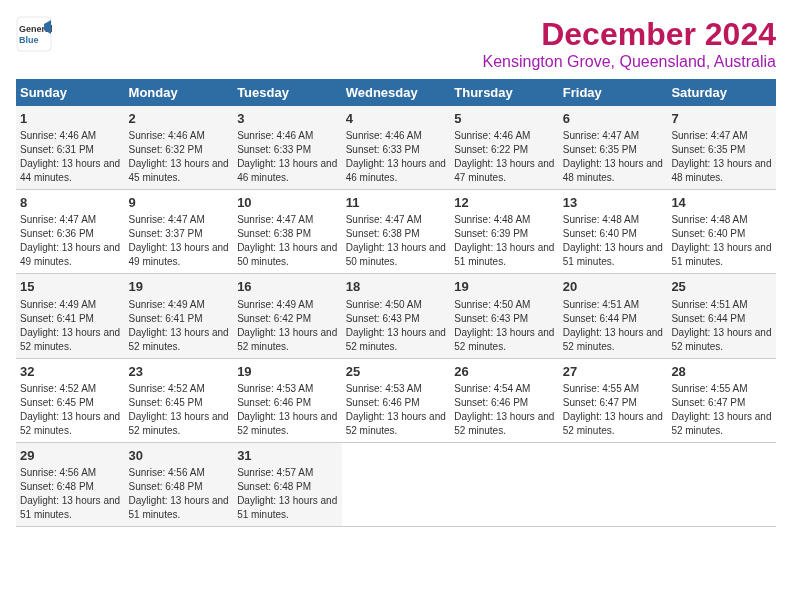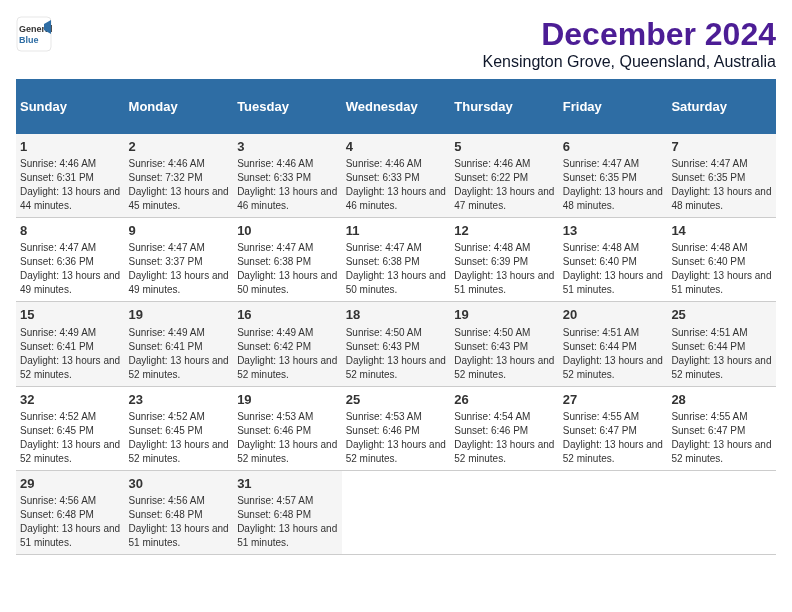"December 2024" .title-block h1 { color: #4c1d95 -> #be185d }
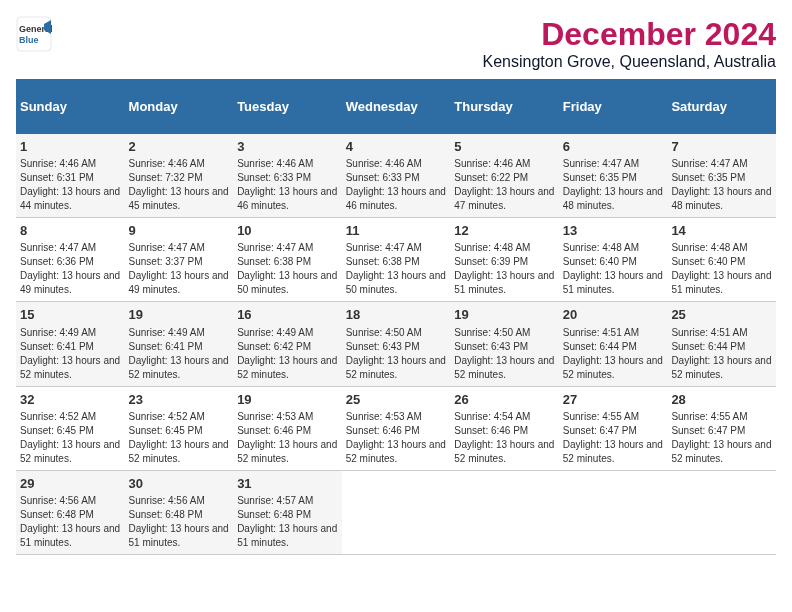"Kensington Grove, Queensland, Australia" .title-block h2 { color: #0f172a -> #a21caf }
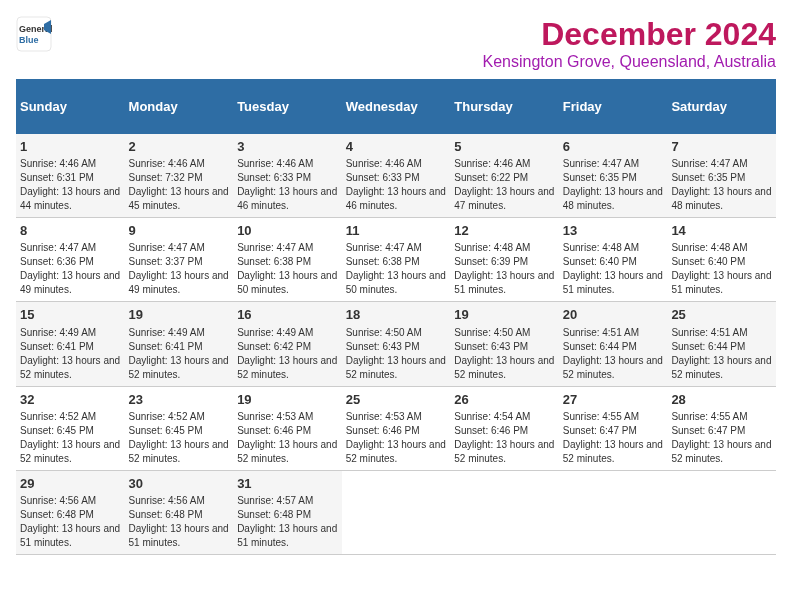"Sunday" thead tr th { padding: 20px 4px -> 6px 4px }
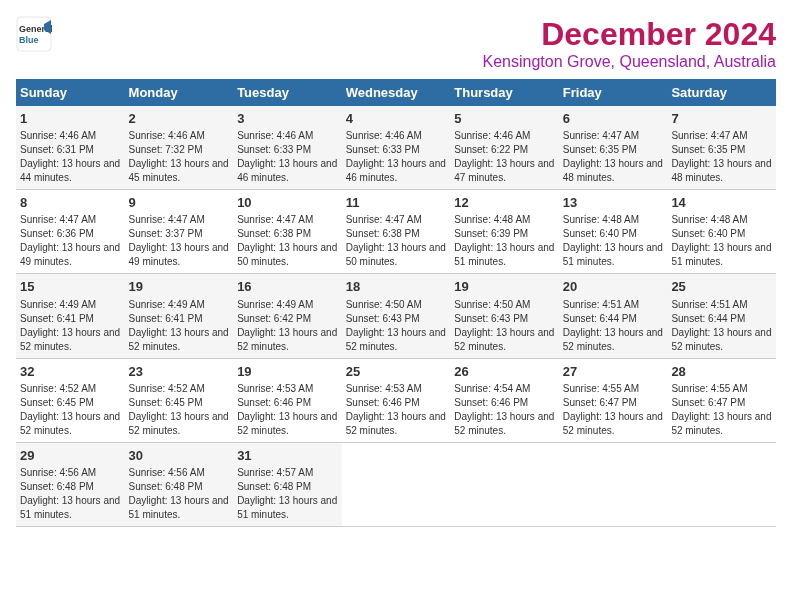"Sunset: 7:32 PM" span.info { text: 7:32 -> 6:32 }
